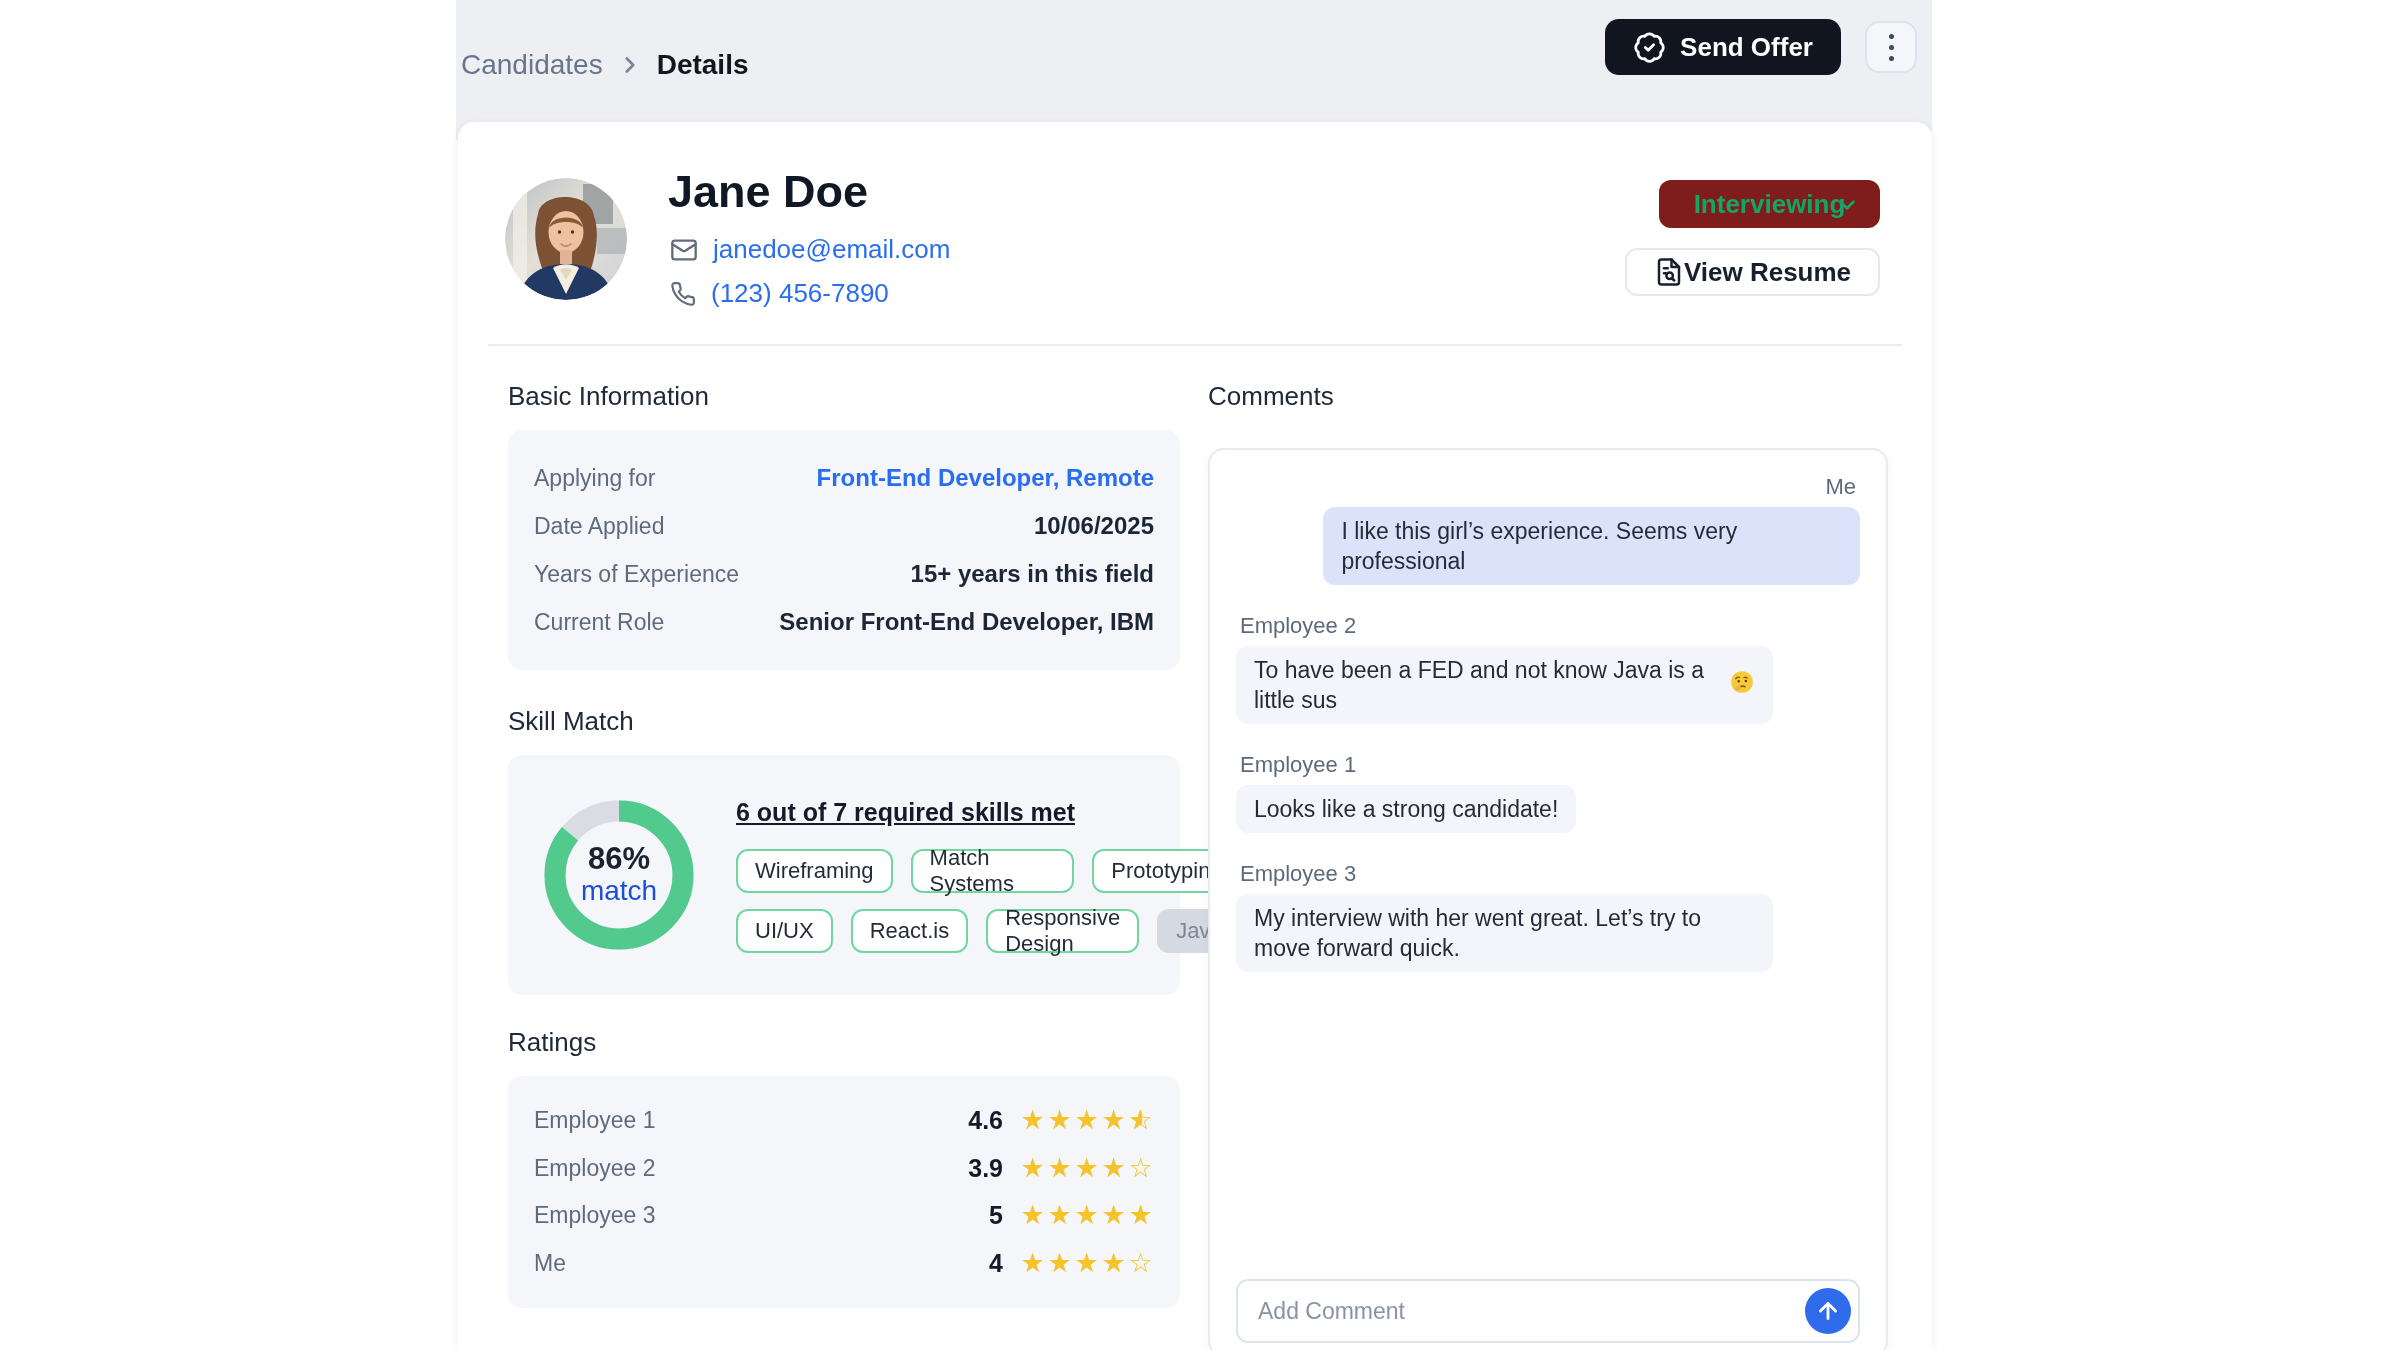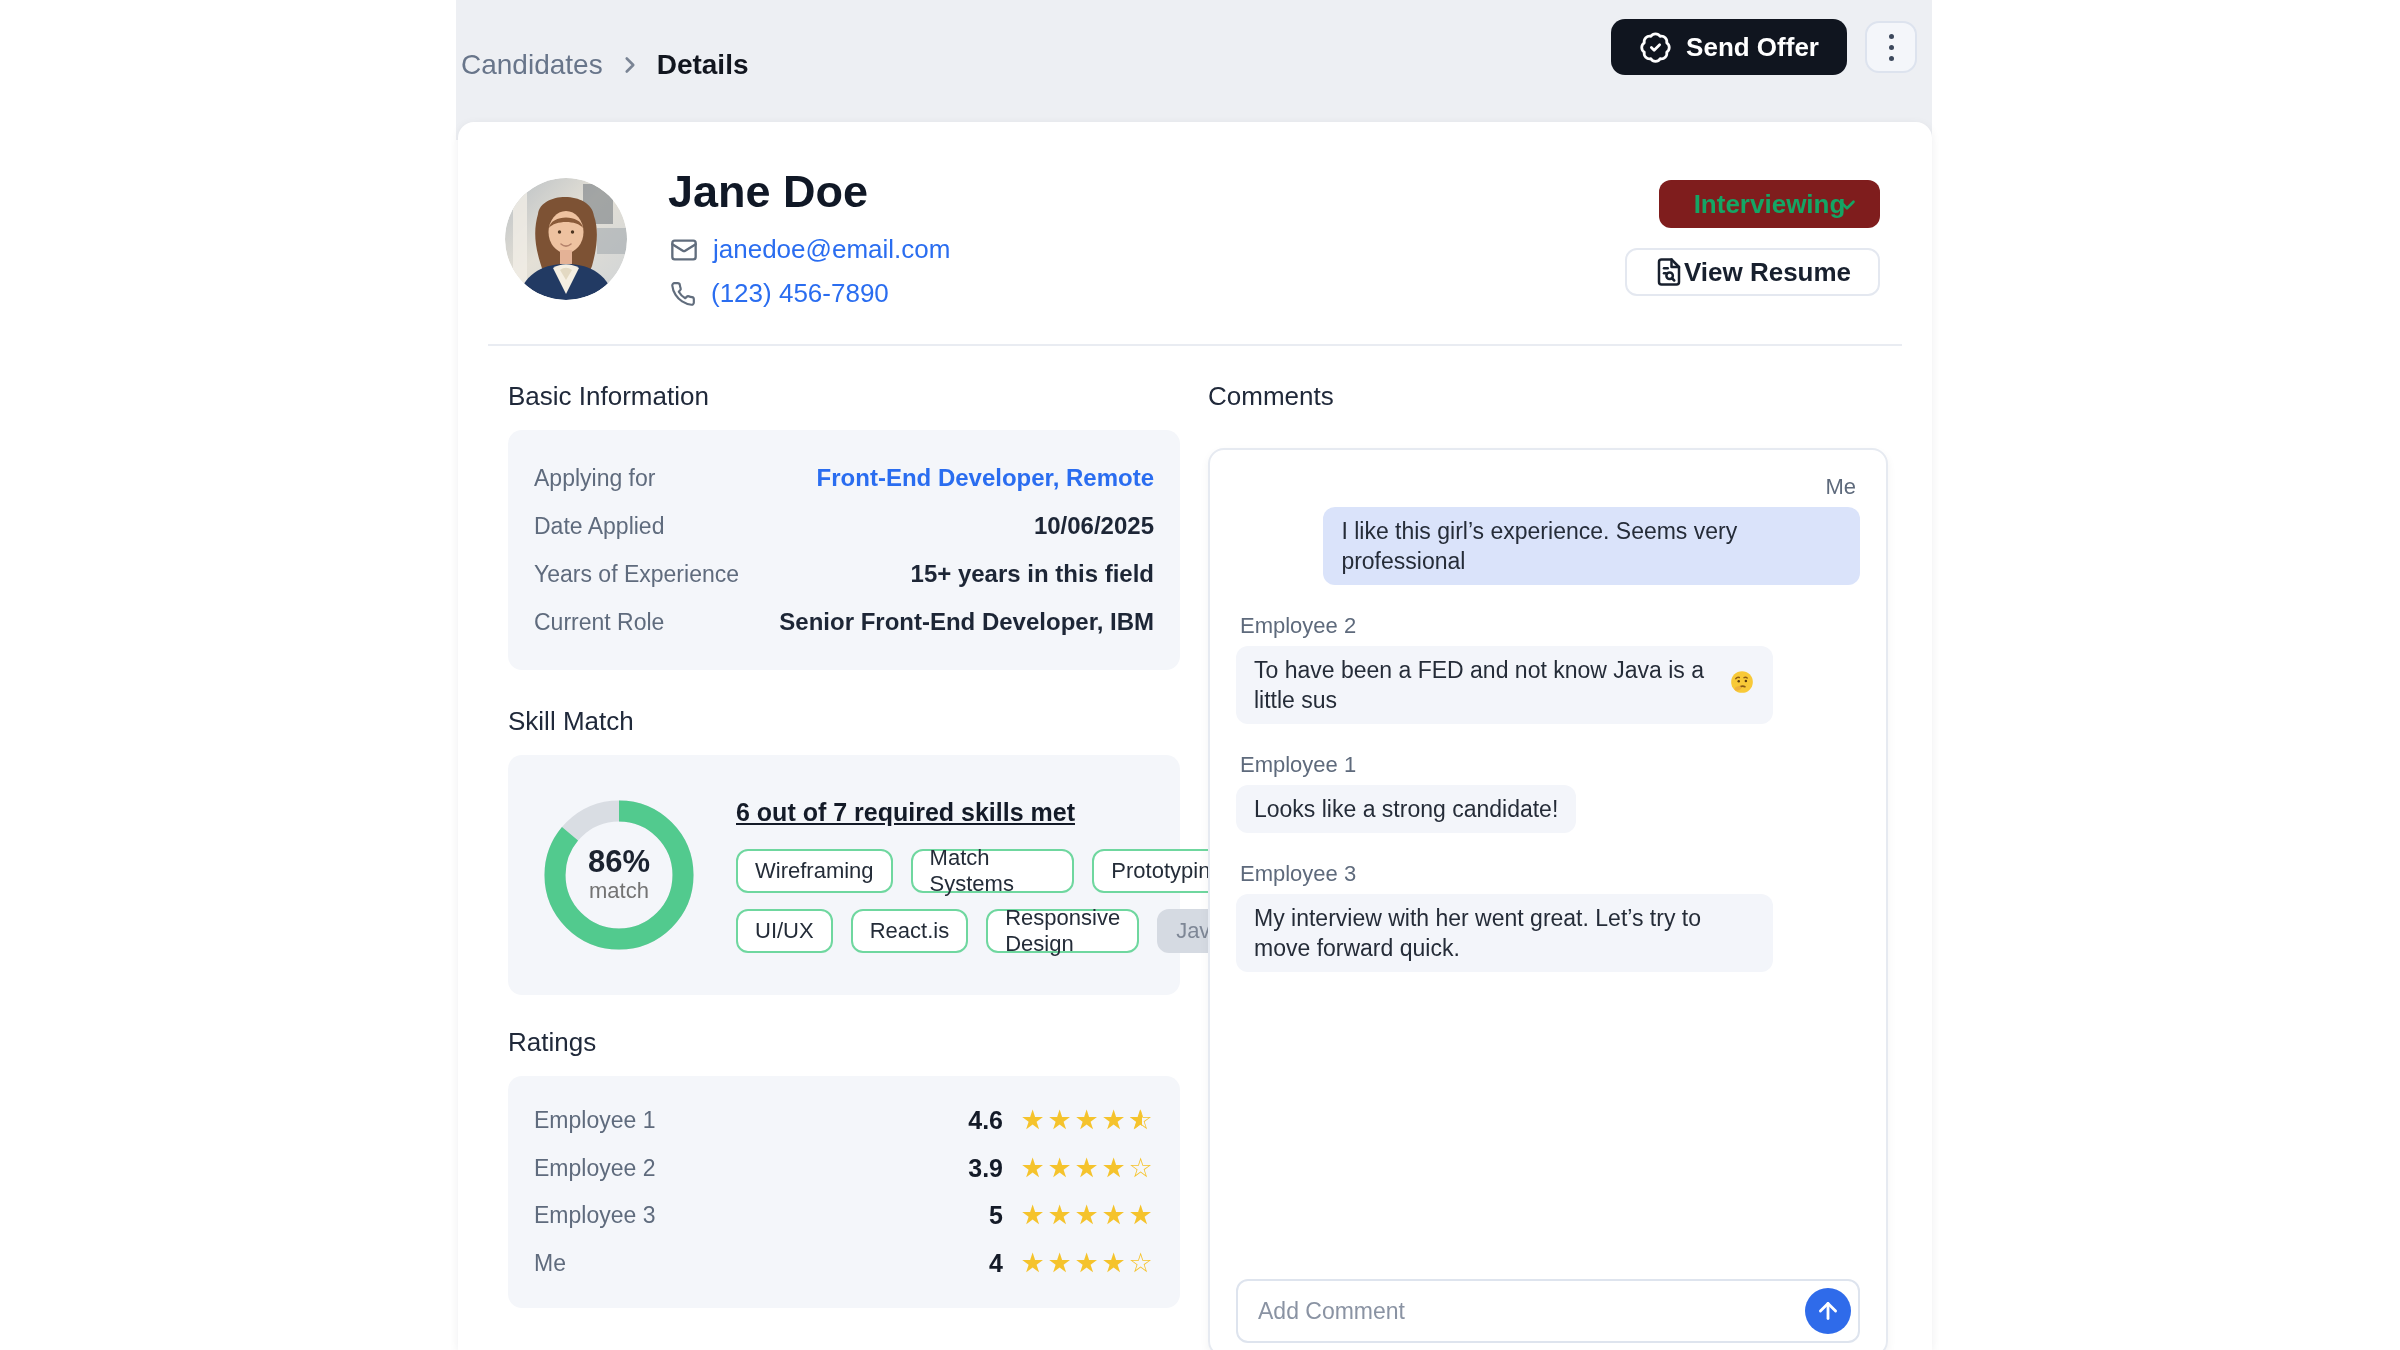"Send Offer" .topbar-right { gap: 18px -> 24px }
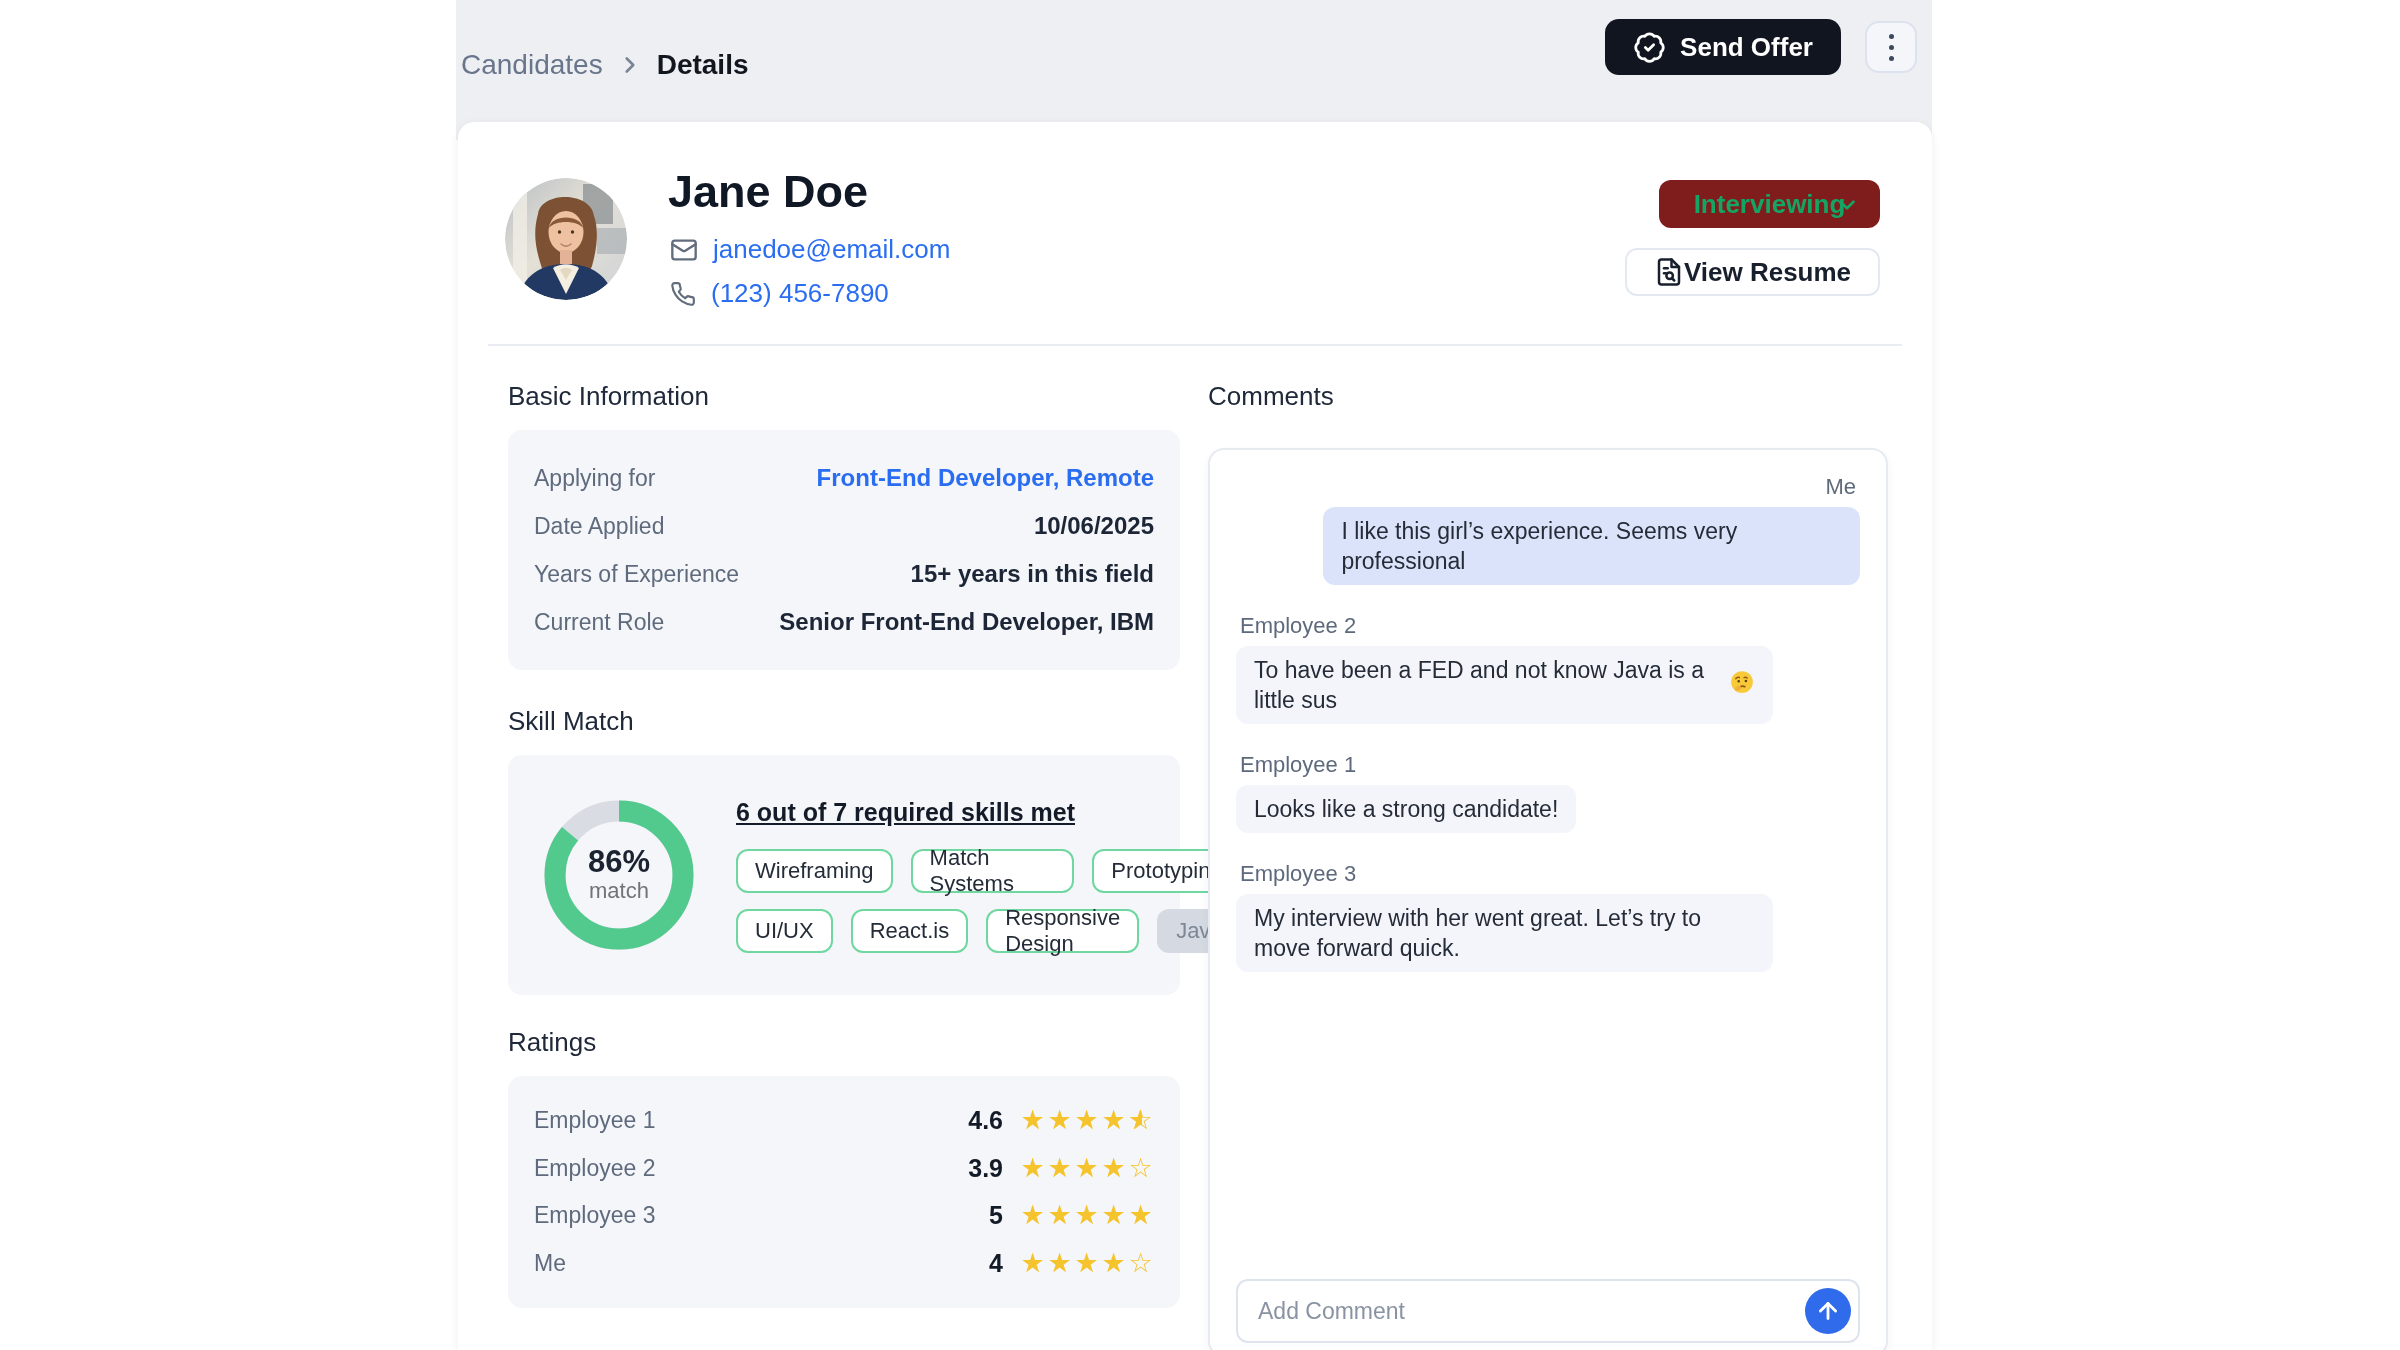"match" .donut-match { color: #737373 -> #1d4ed8; font-size: 22px -> 28px }
